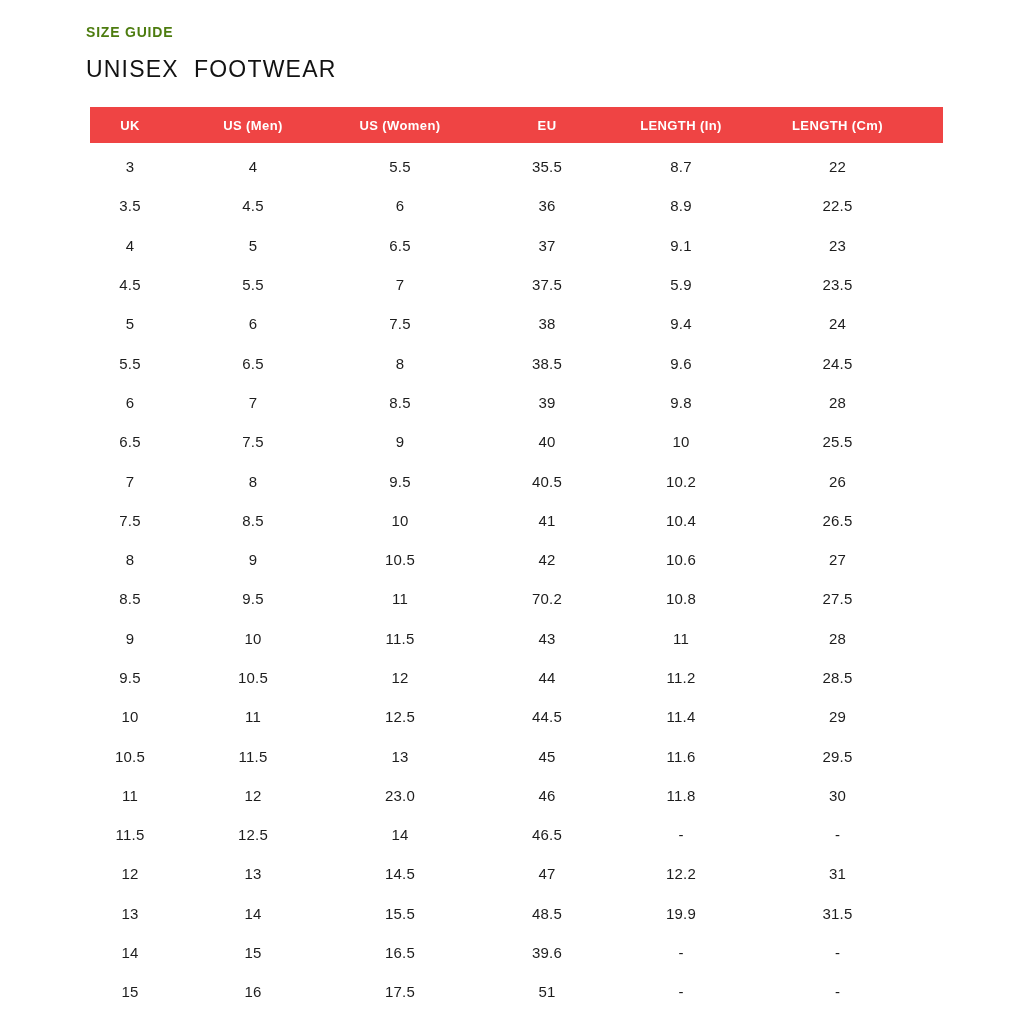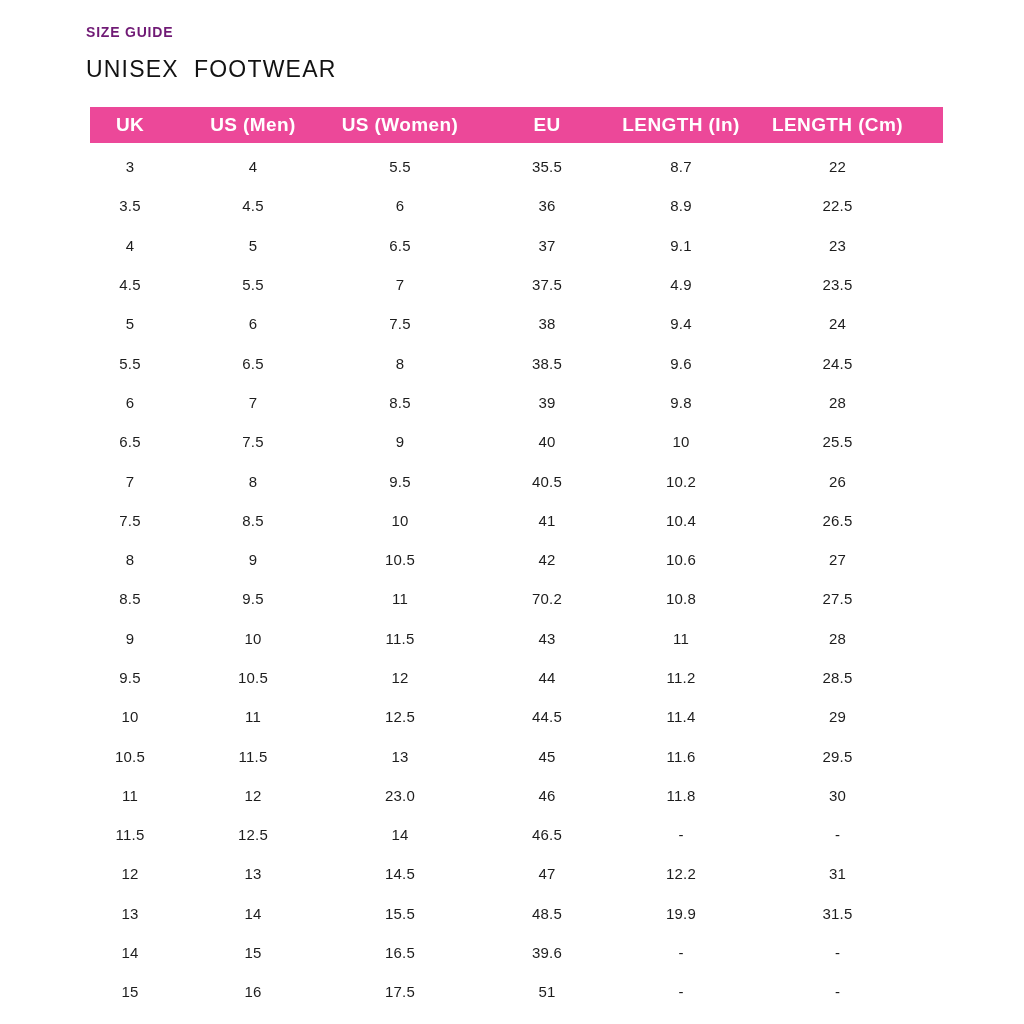"SIZE GUIDE" .eyebrow { color: #701a75 -> #4d7c0f }
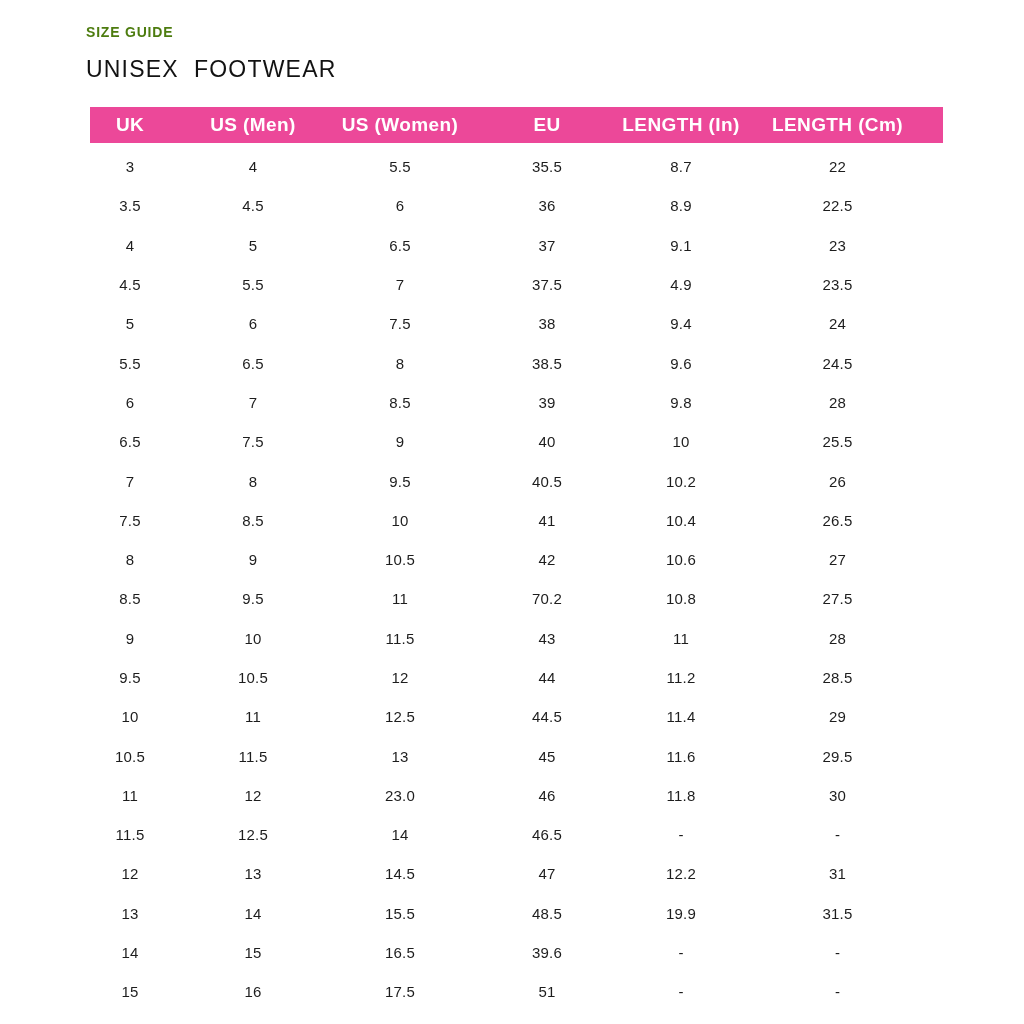"UK" .thead { background: #ec4899 -> #ef4444; font-size: 19px -> 13px }
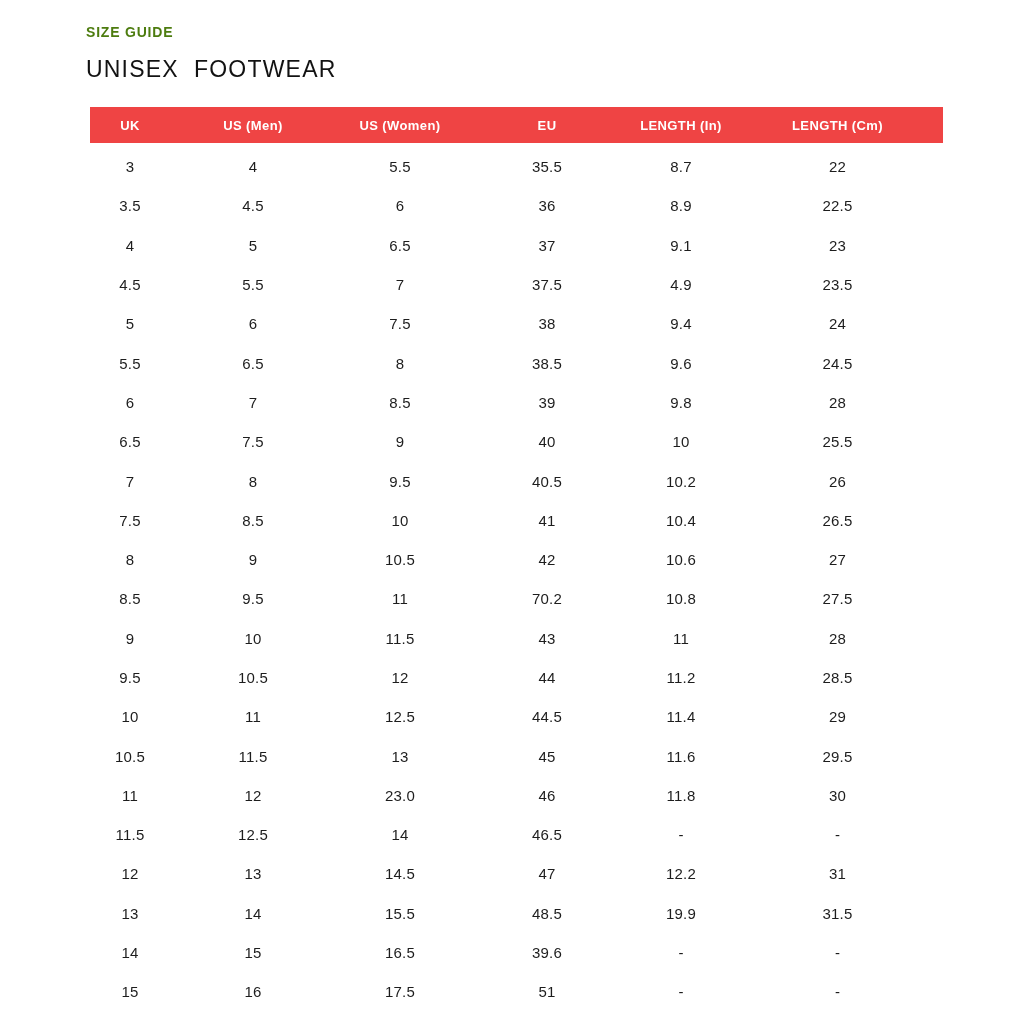"4.9" div.cell { text: 4.9 -> 5.9 }
